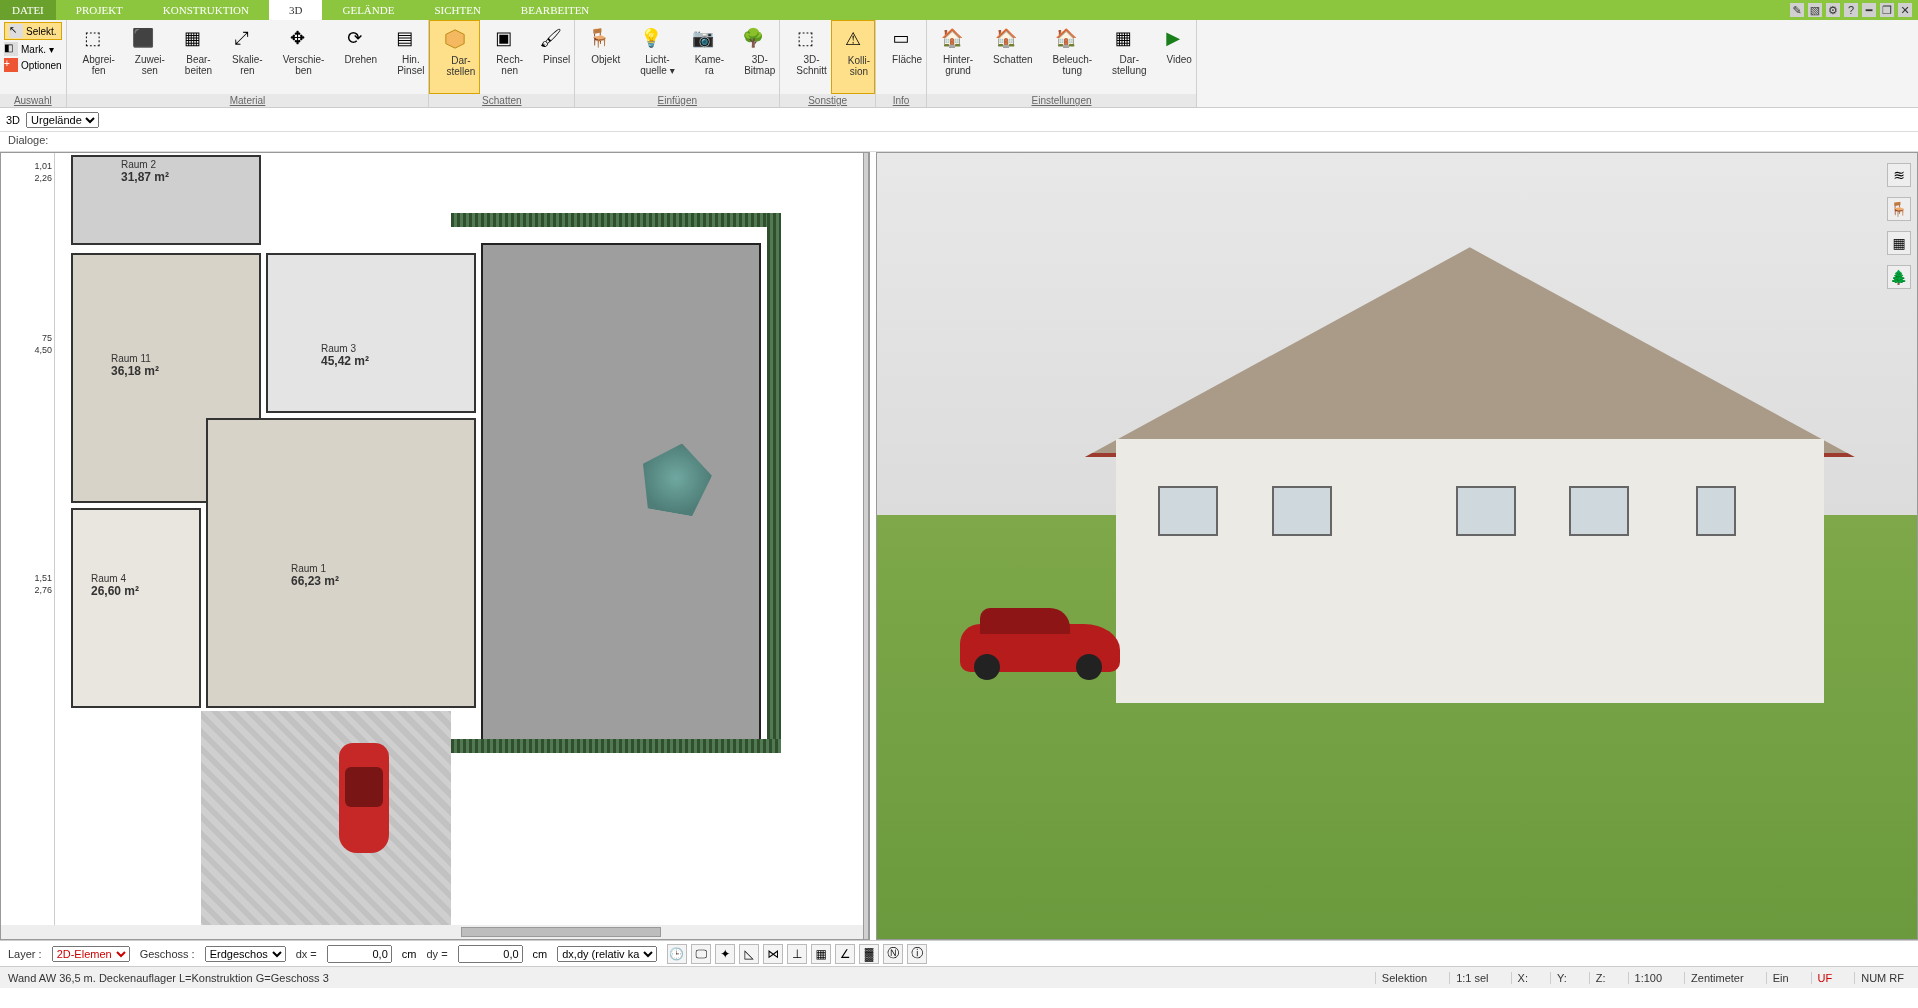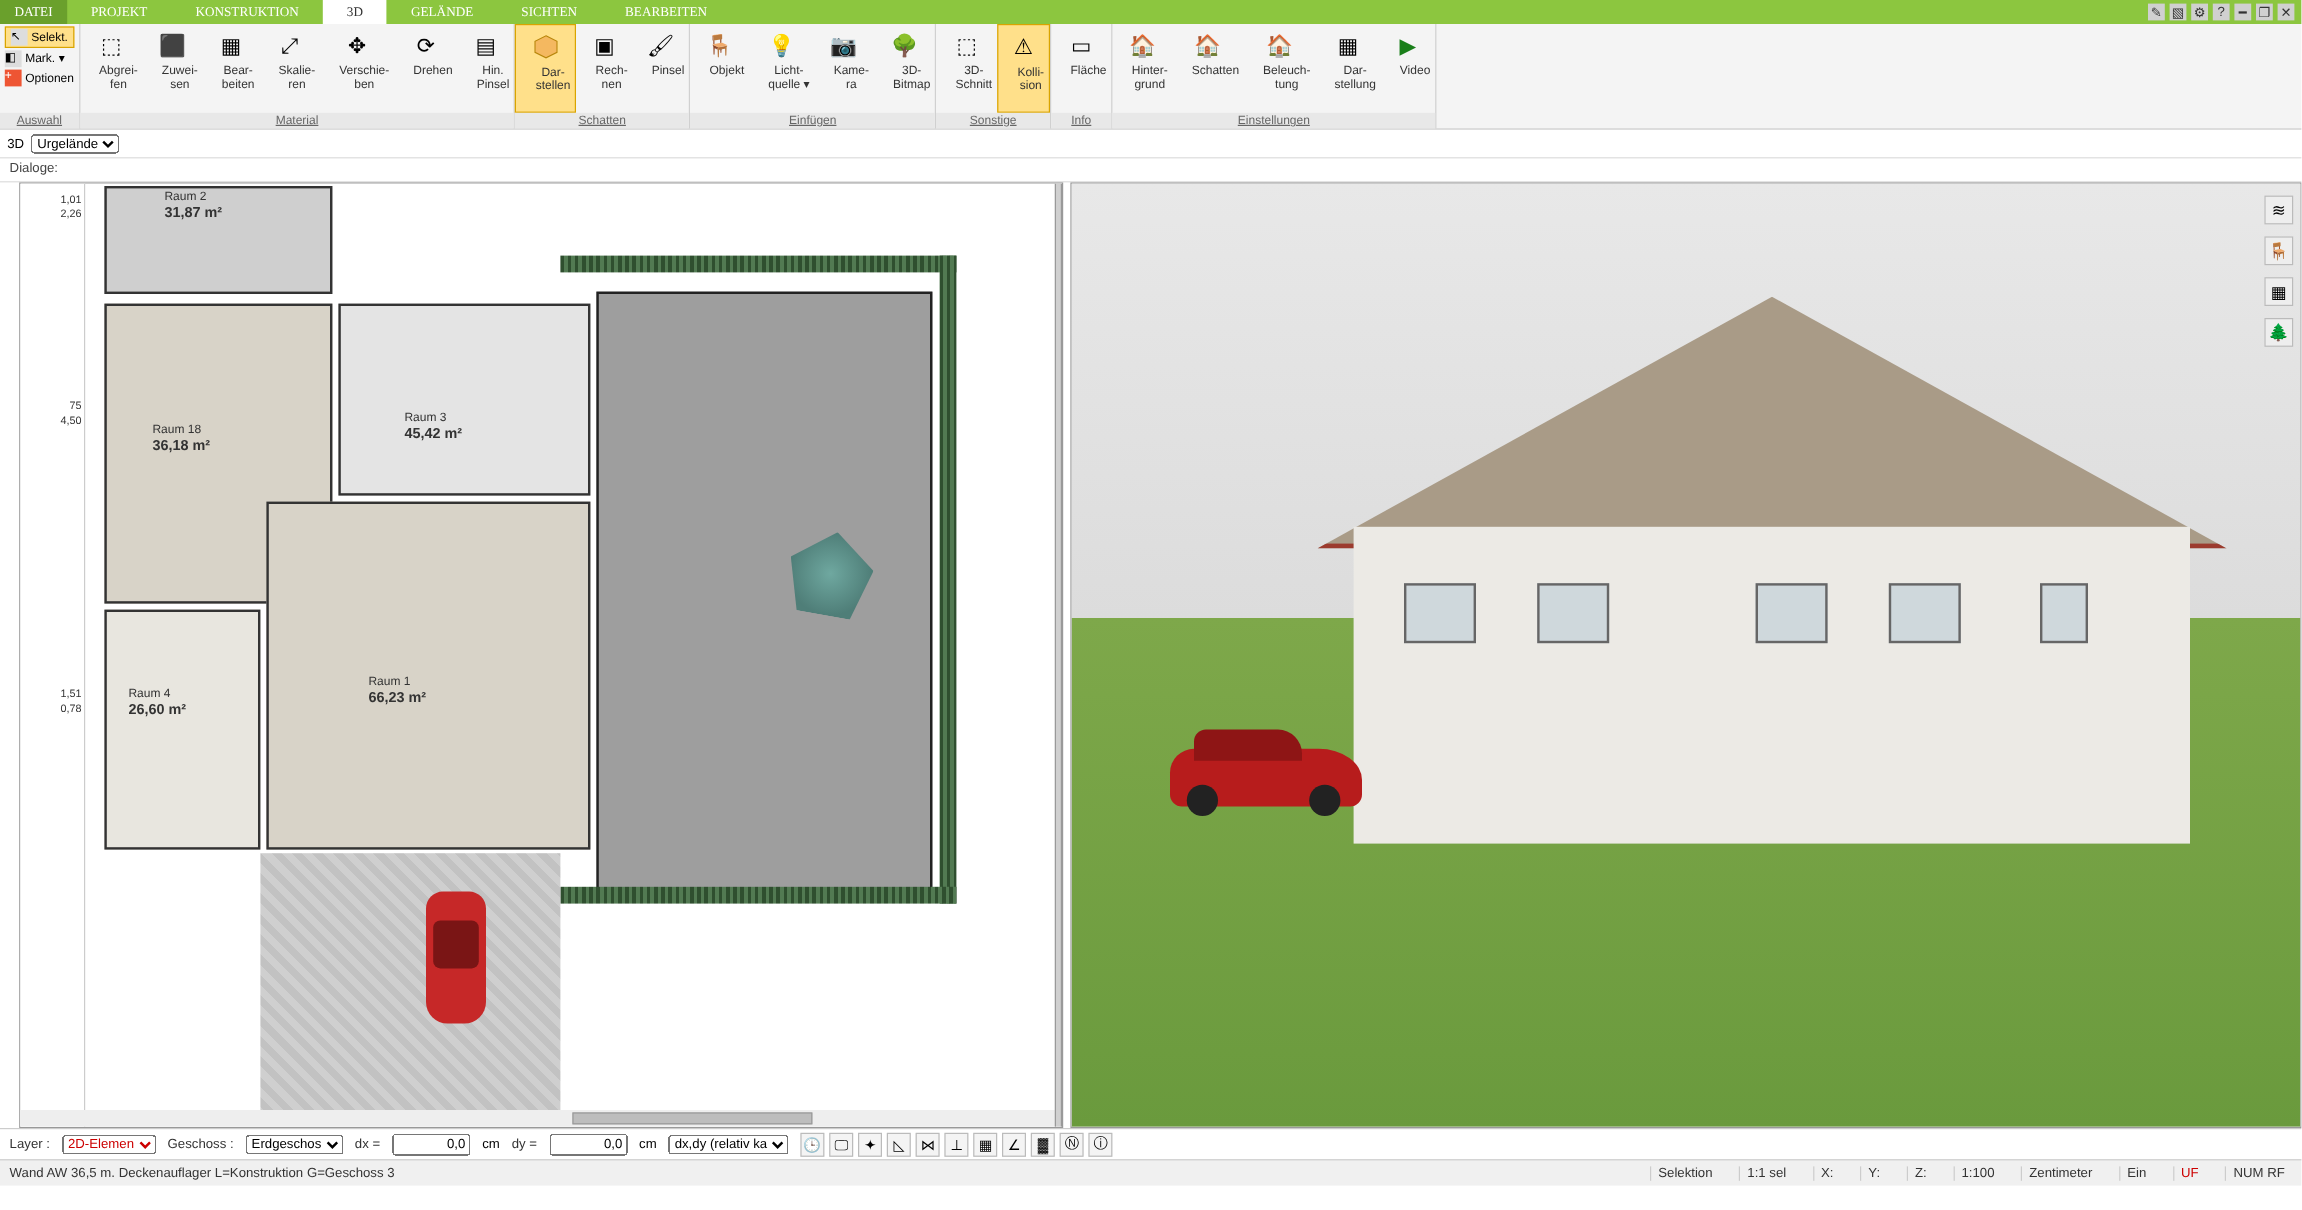"1,01" .pane { margin-left: 16px -> none }
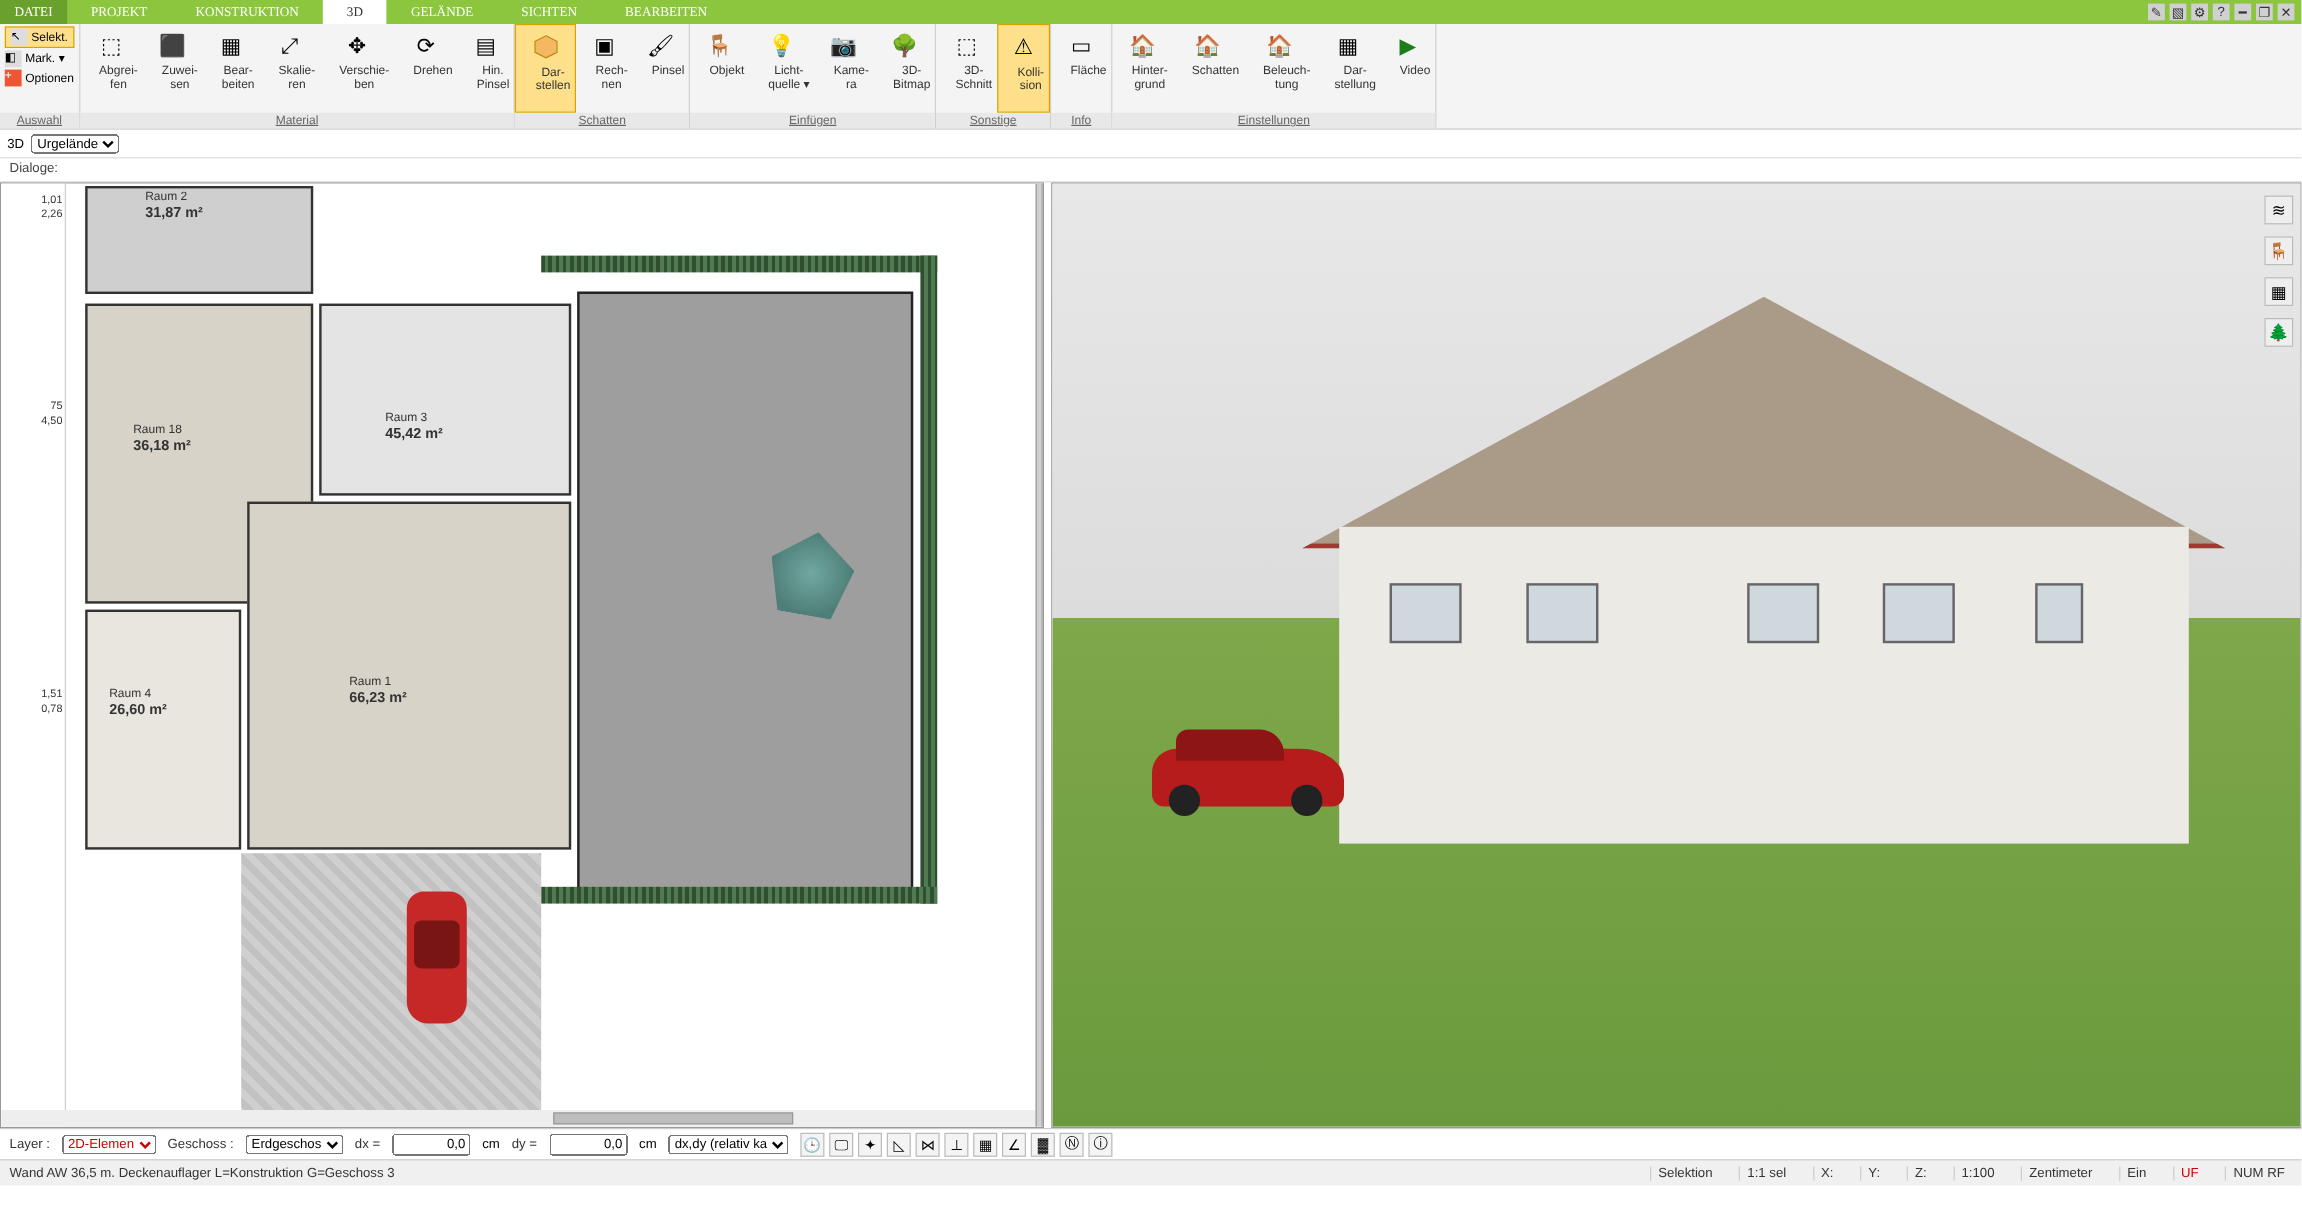"Raum 18" span { text: 18 -> 11 }
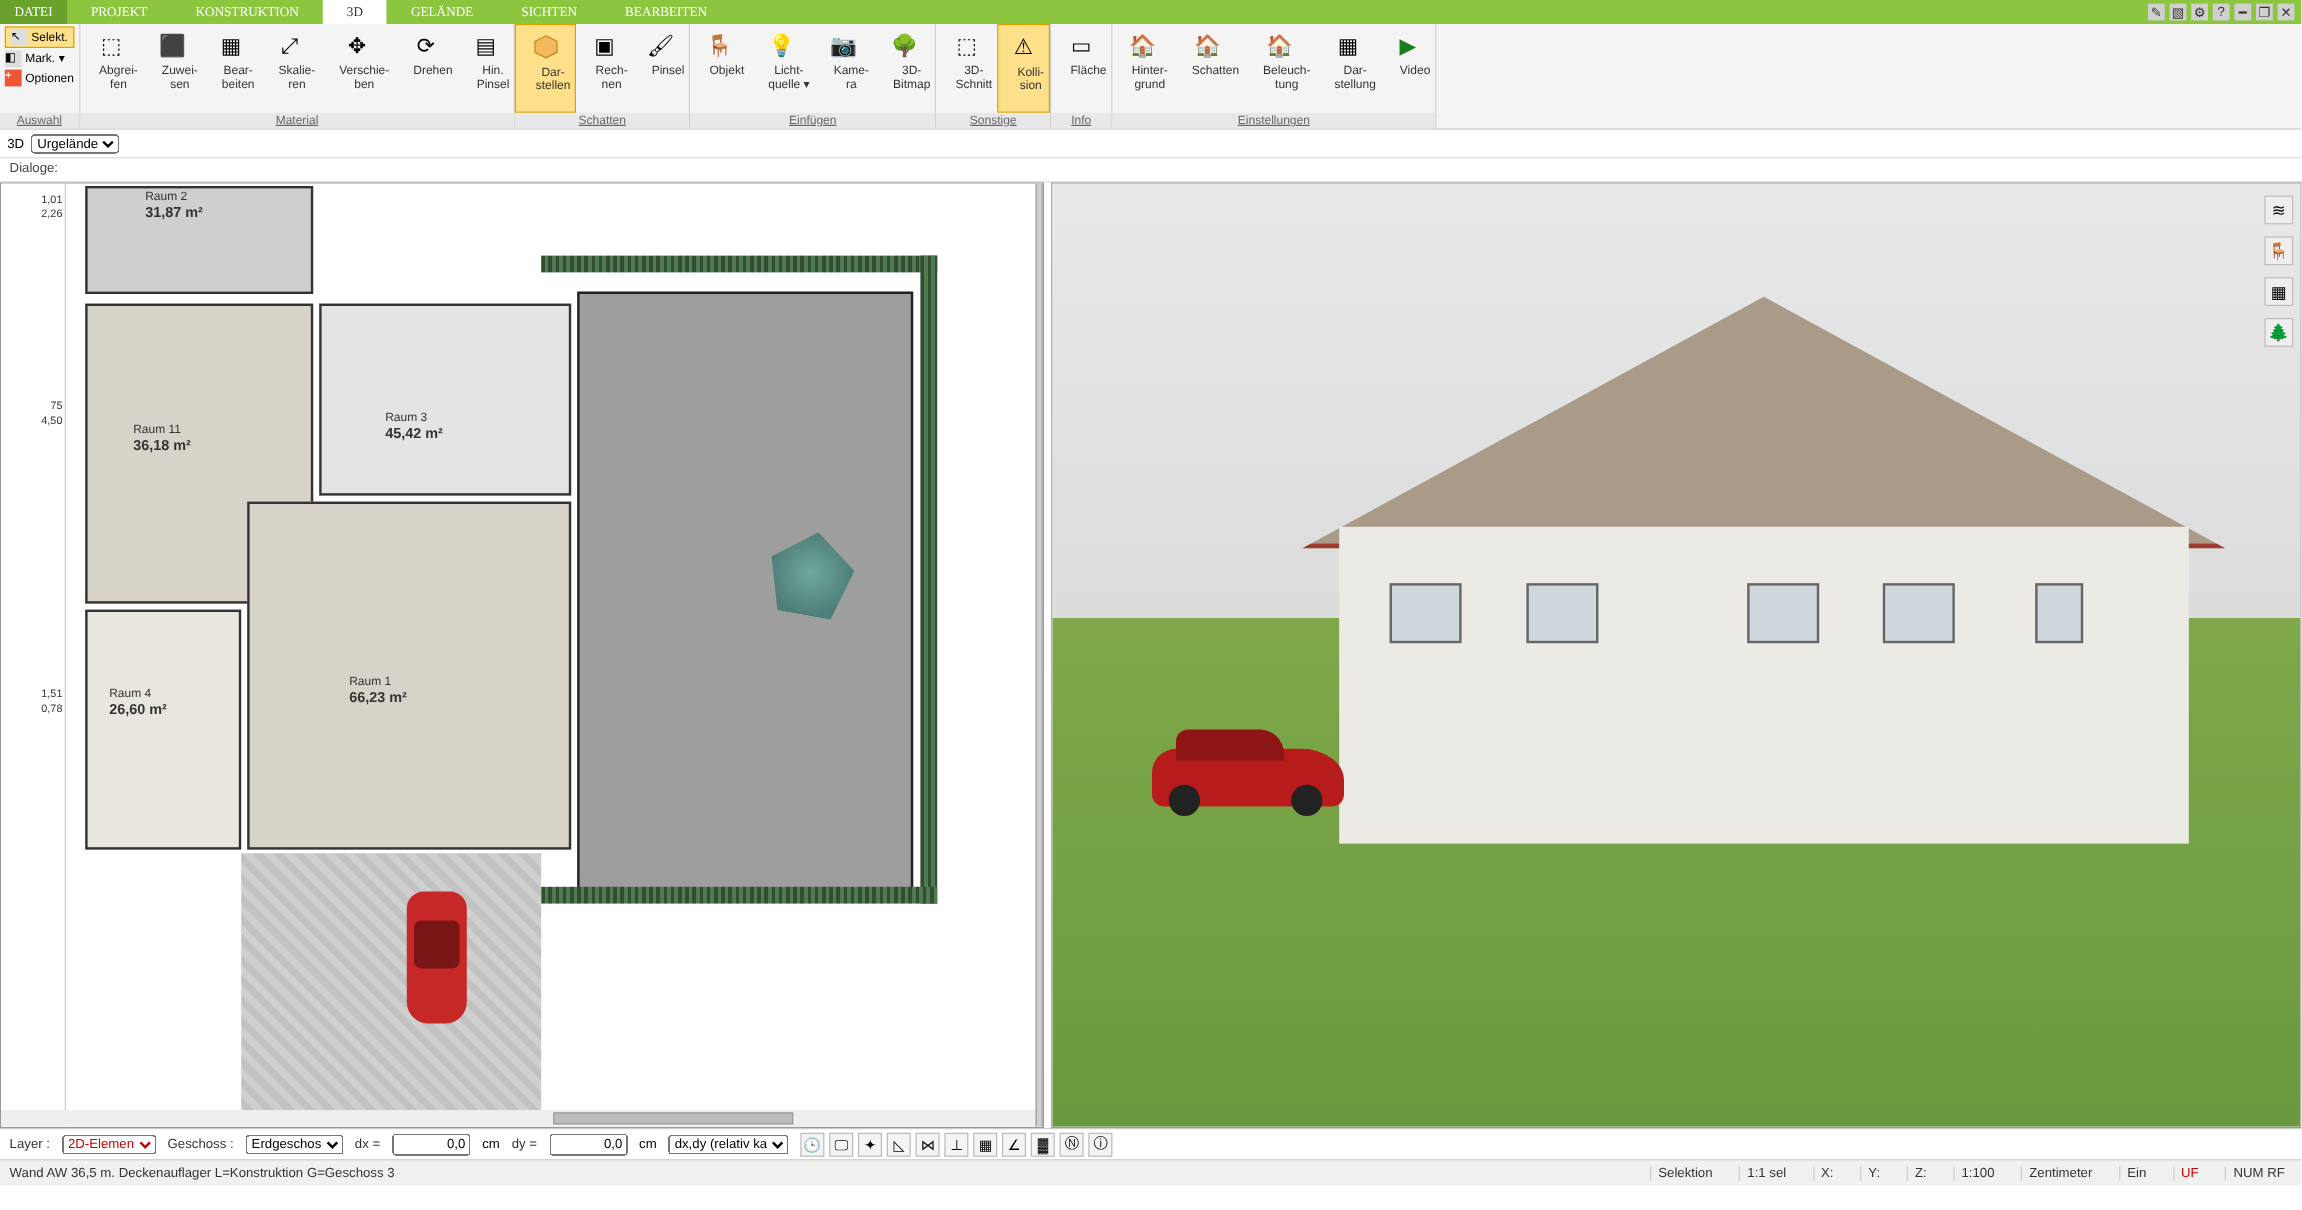"0,78" div { text: 0,78 -> 2,76 }
